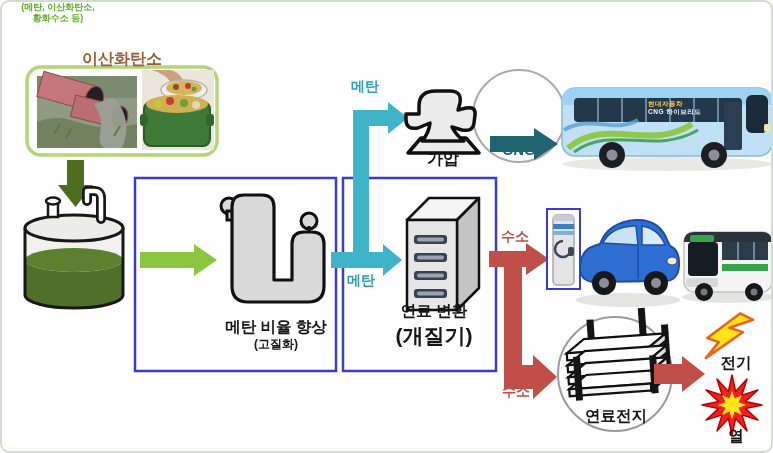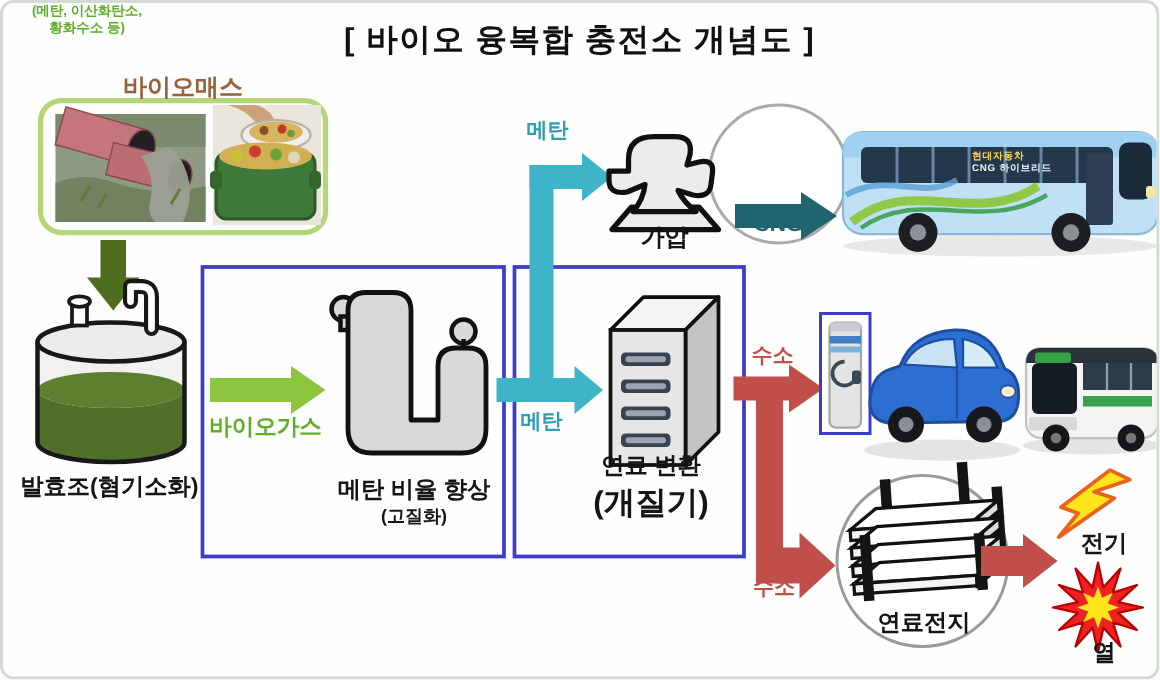"[ 바이오 융복합 충전소 개념도" div.lbl { html: <div>[ 바이오 융복합 충전소 개념도 ]</div> -> none }
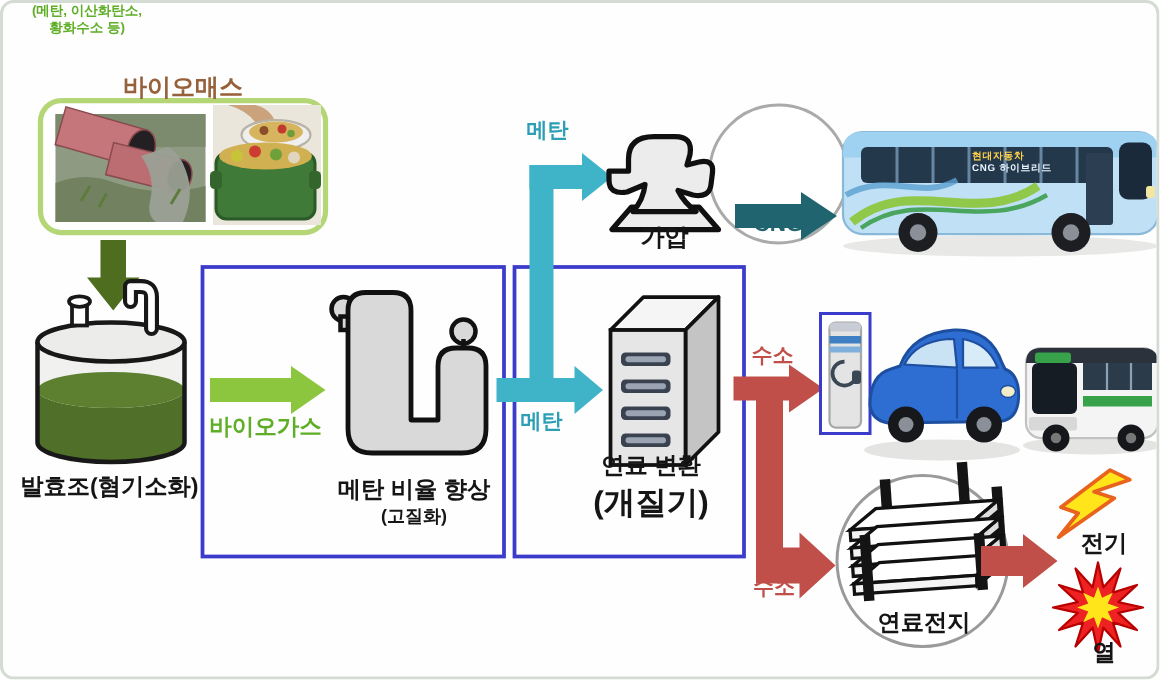"바이오매스" div.lbl { text: 바이오매스 -> 이산화탄소 }
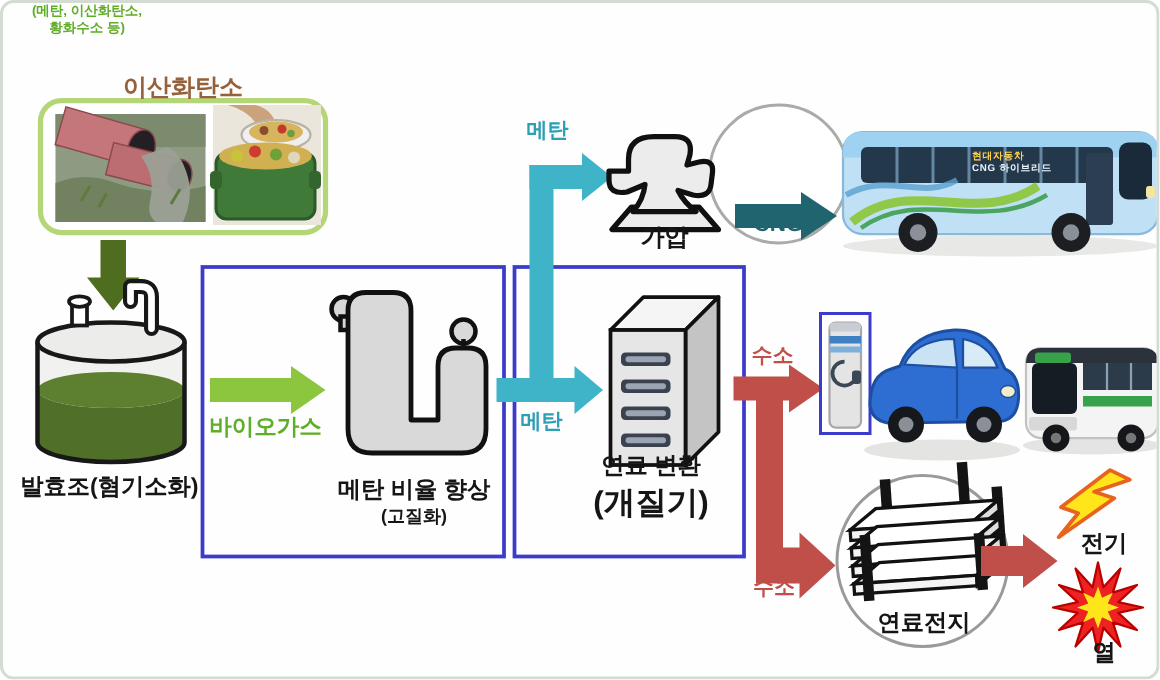"바이오가스" div.lbl { html: <div>바이오가스</div> -> none }
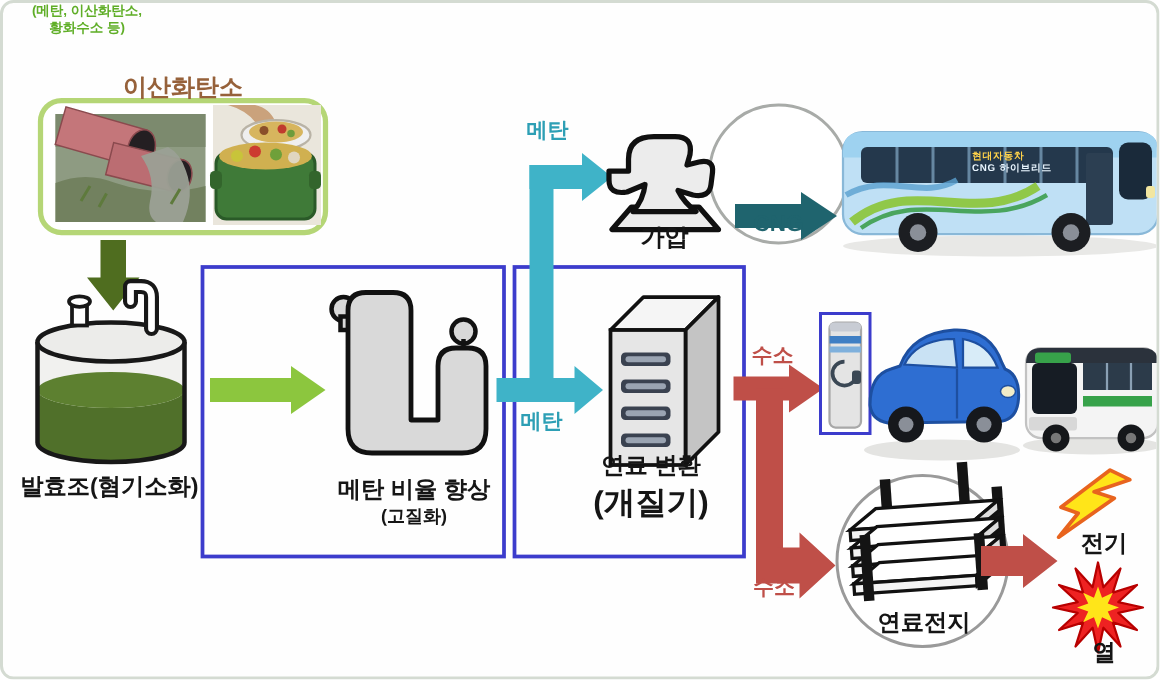"발효조(혐기소화)" div.lbl { html: <div>발효조(혐기소화)</div> -> none }
